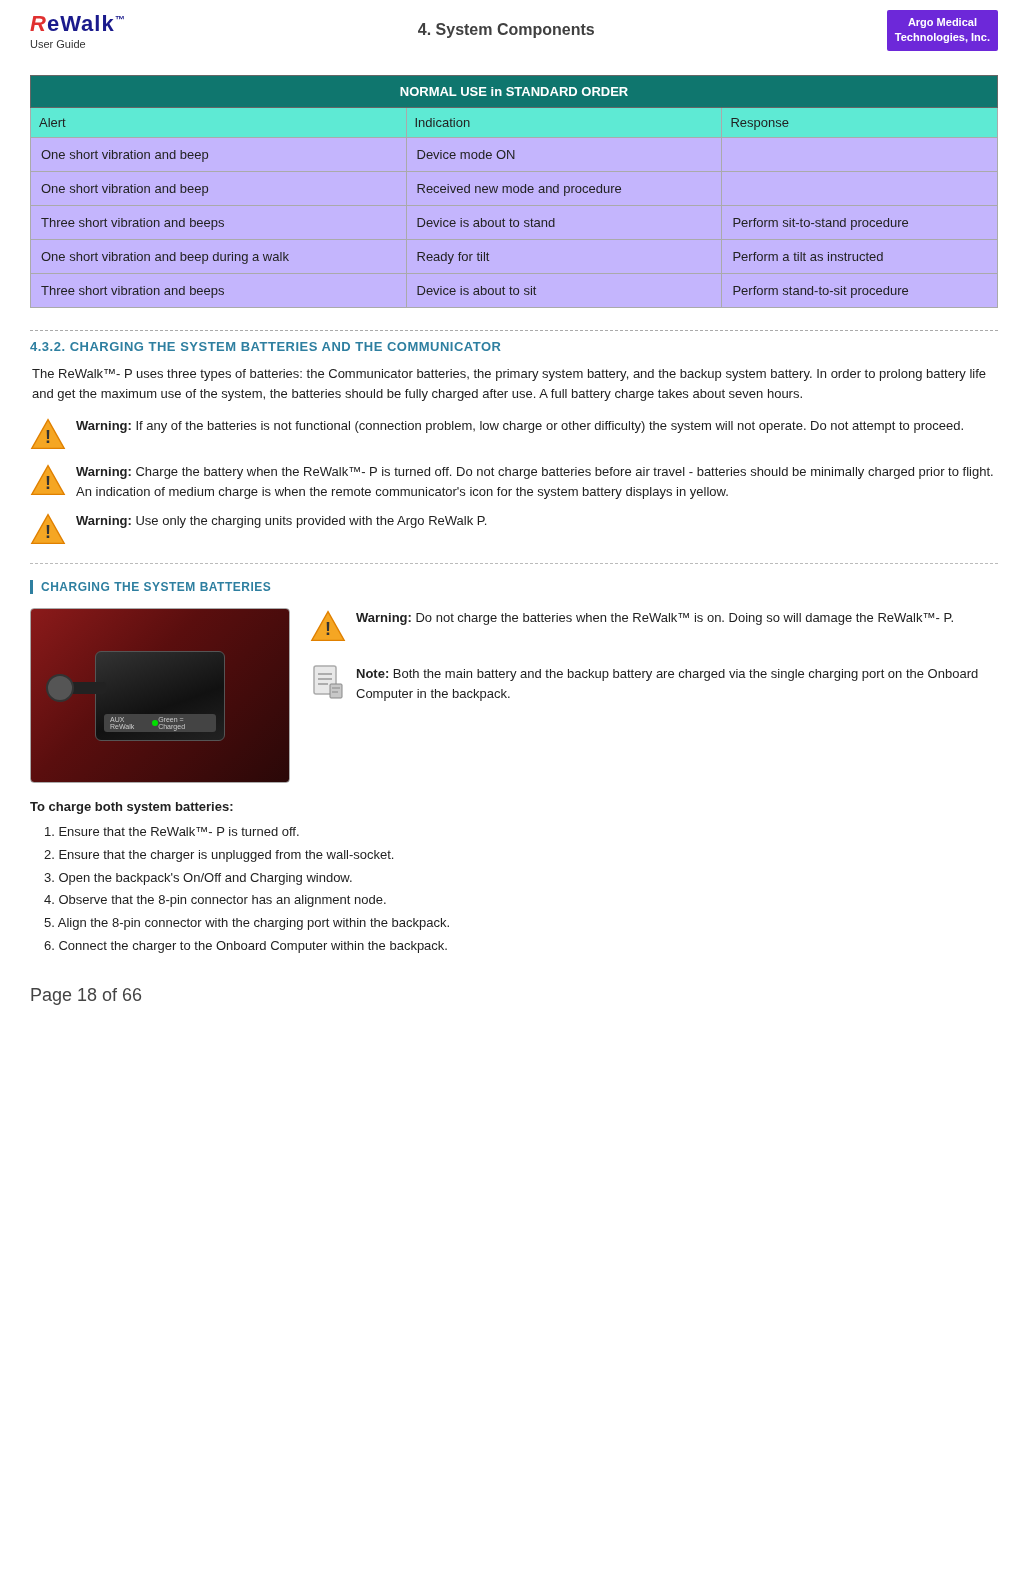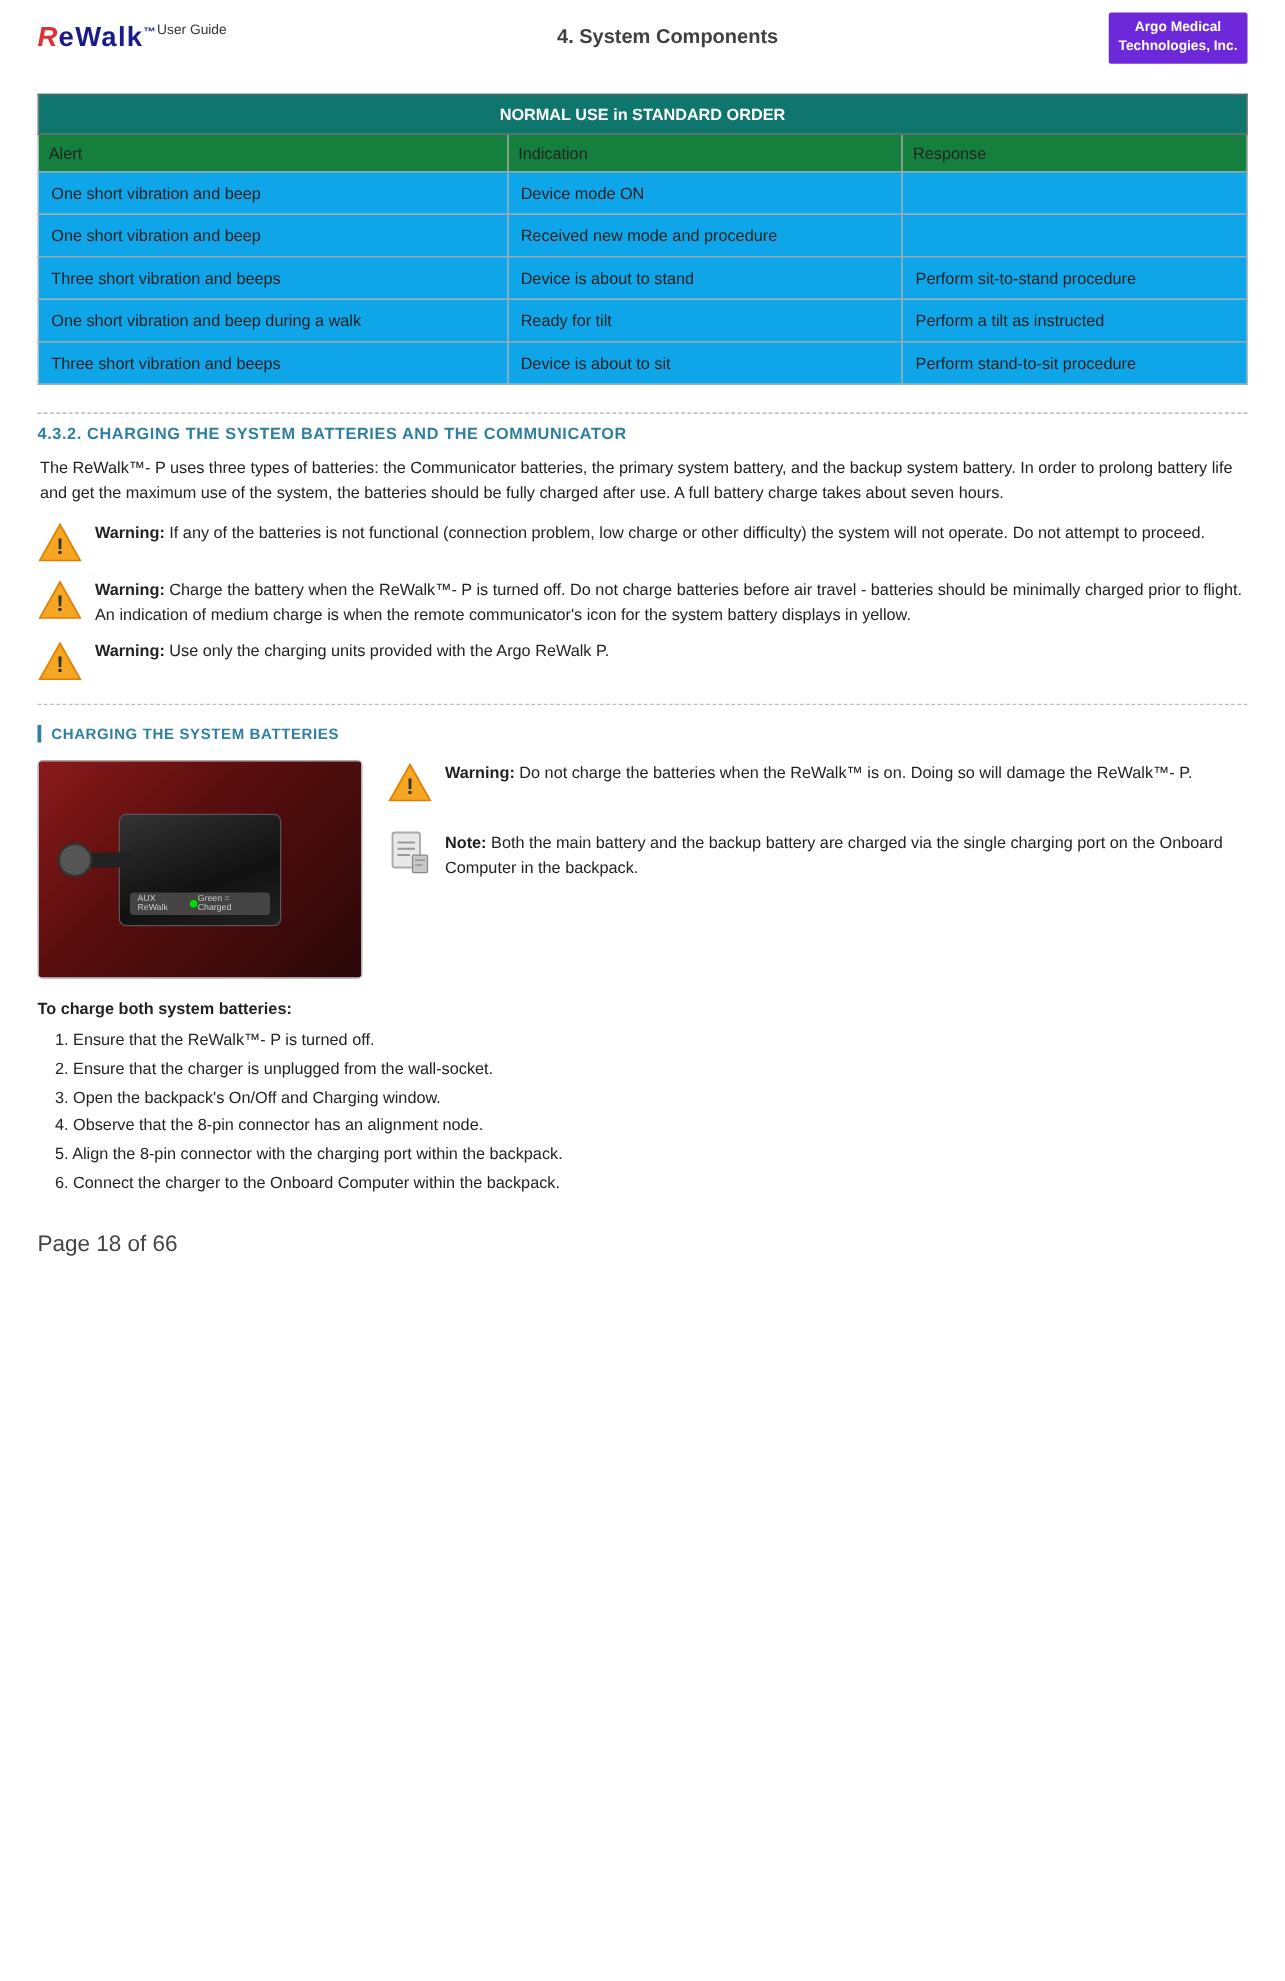"ReWalk™" .header-logo { flex-direction: none -> column }
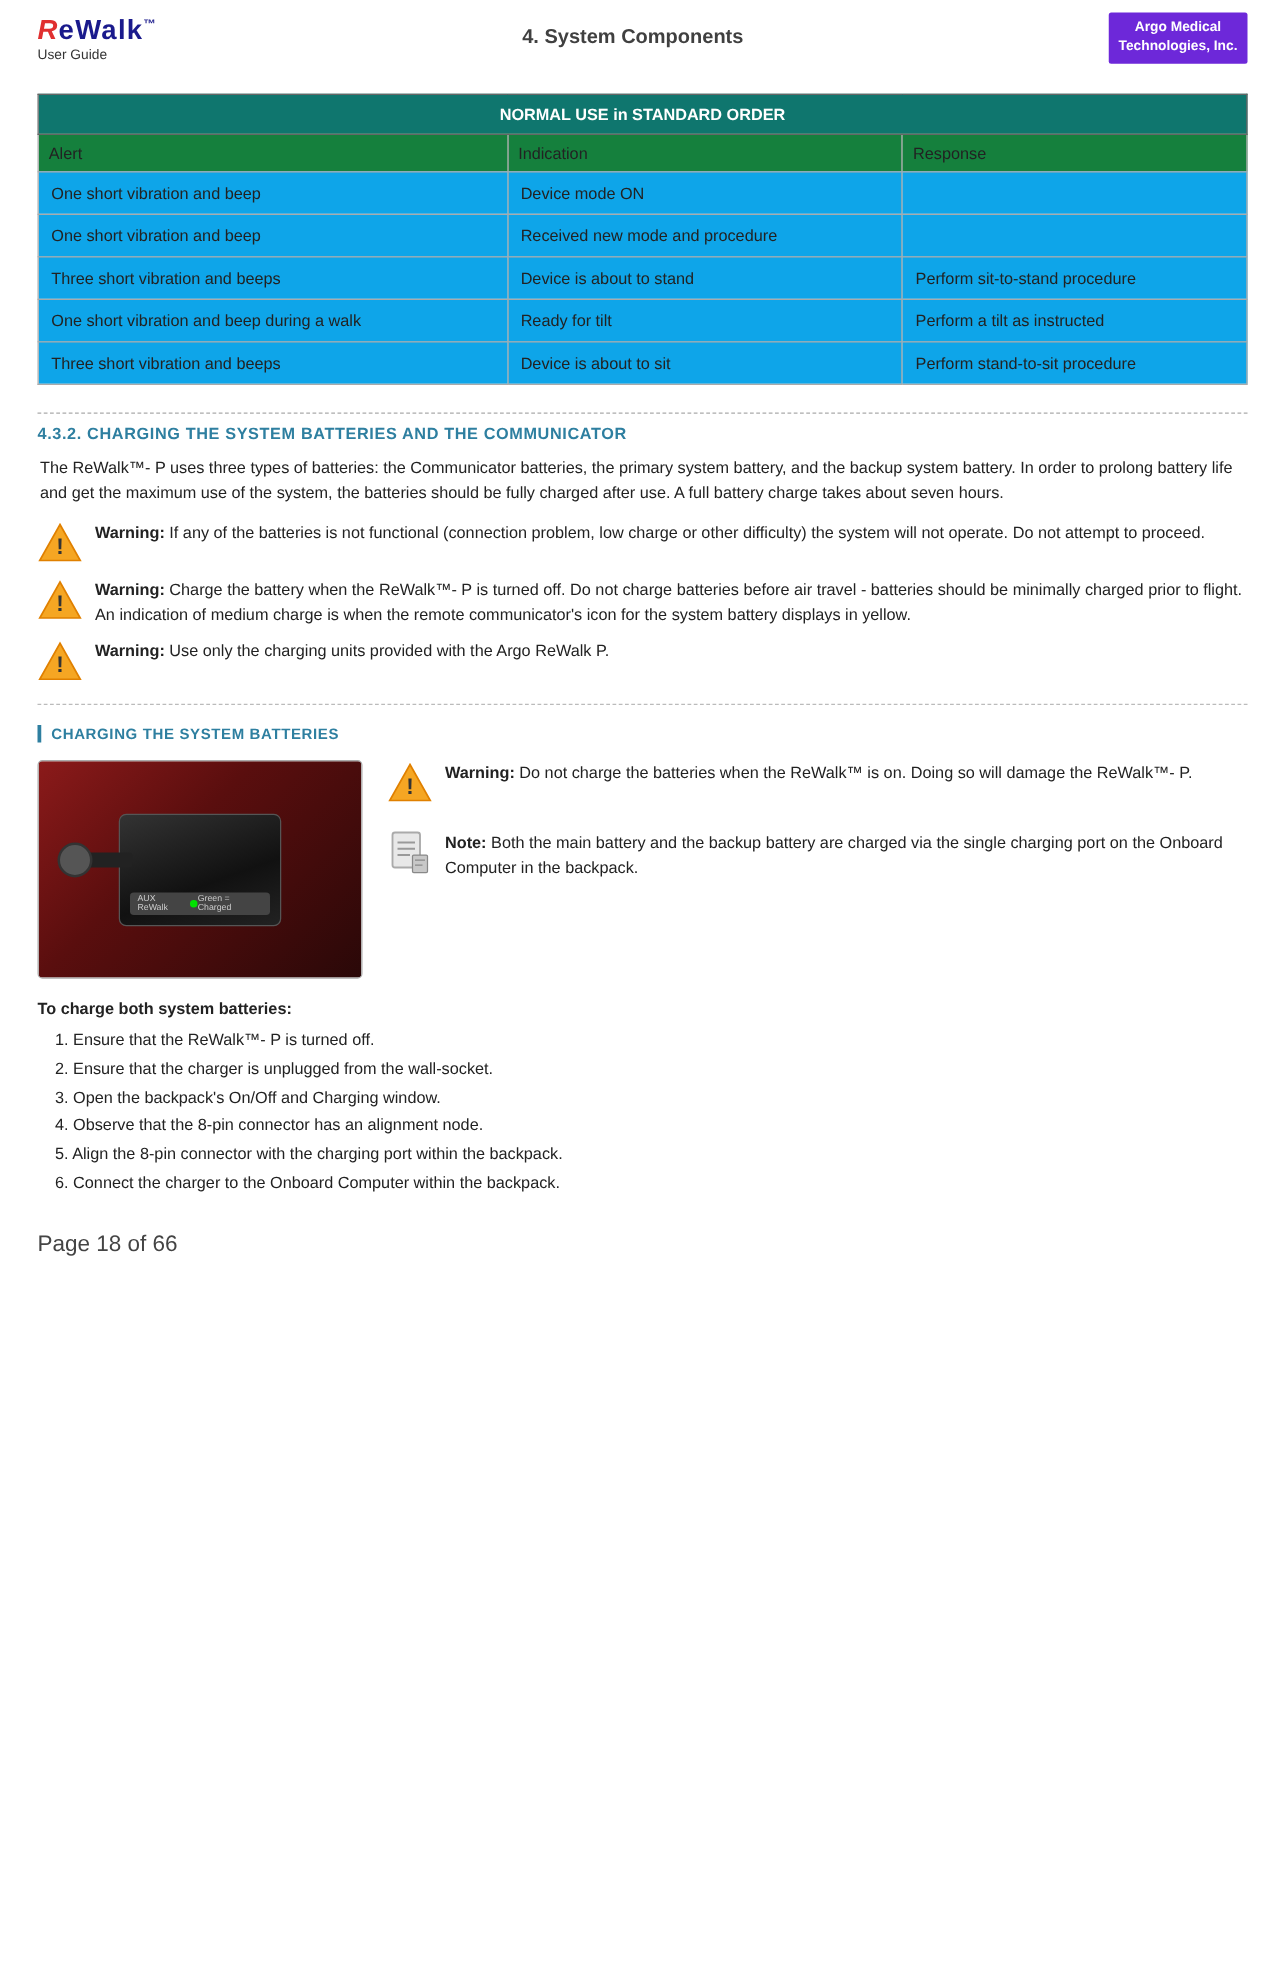"Alert" .normal-use-table .col-header td { background: #15803d -> #5eead4 }
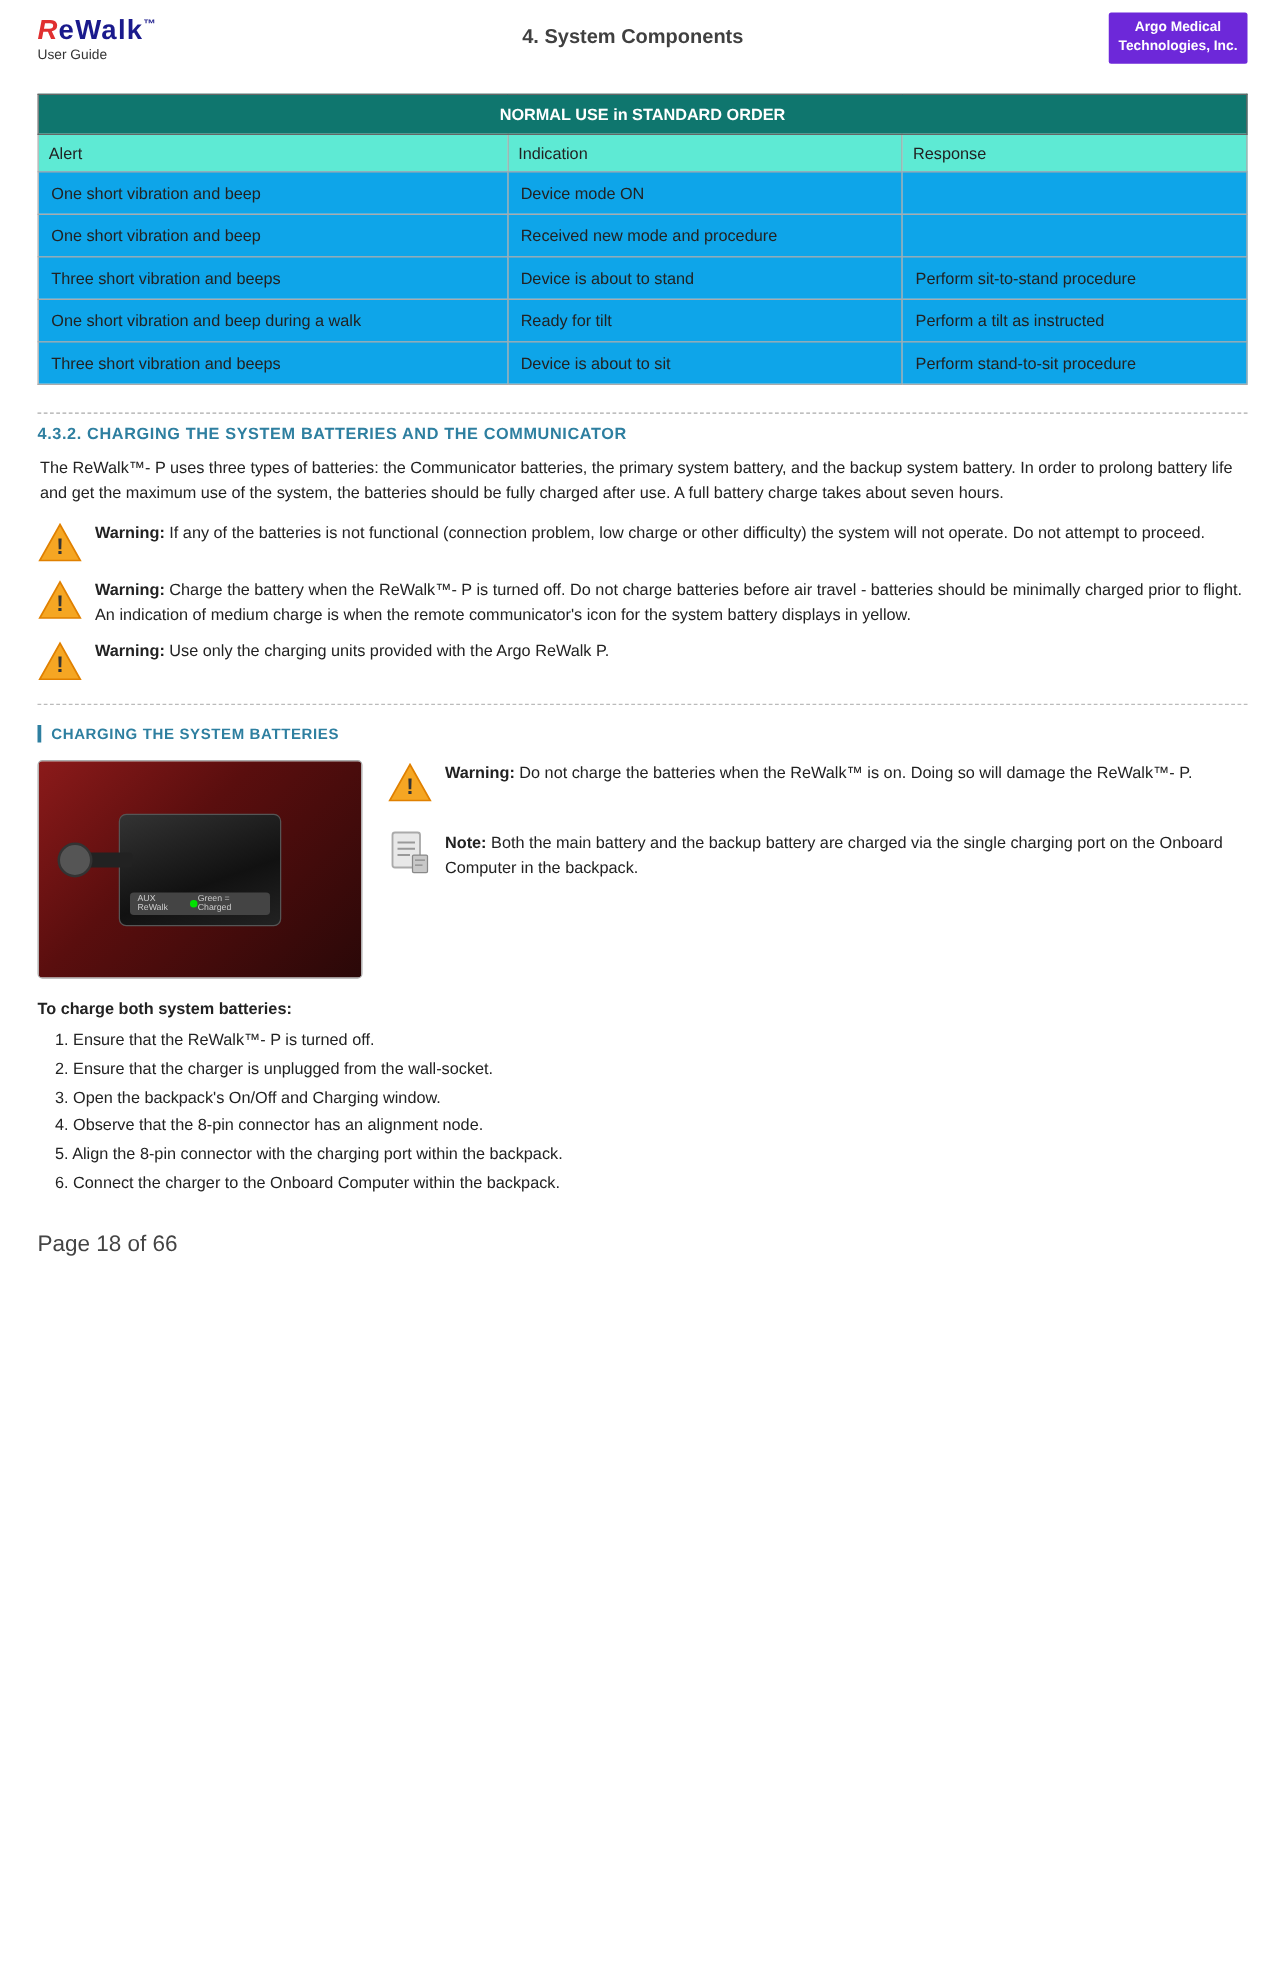"One short vibration and beep" .normal-use-table td { background: #0ea5e9 -> #c4b5fd }
